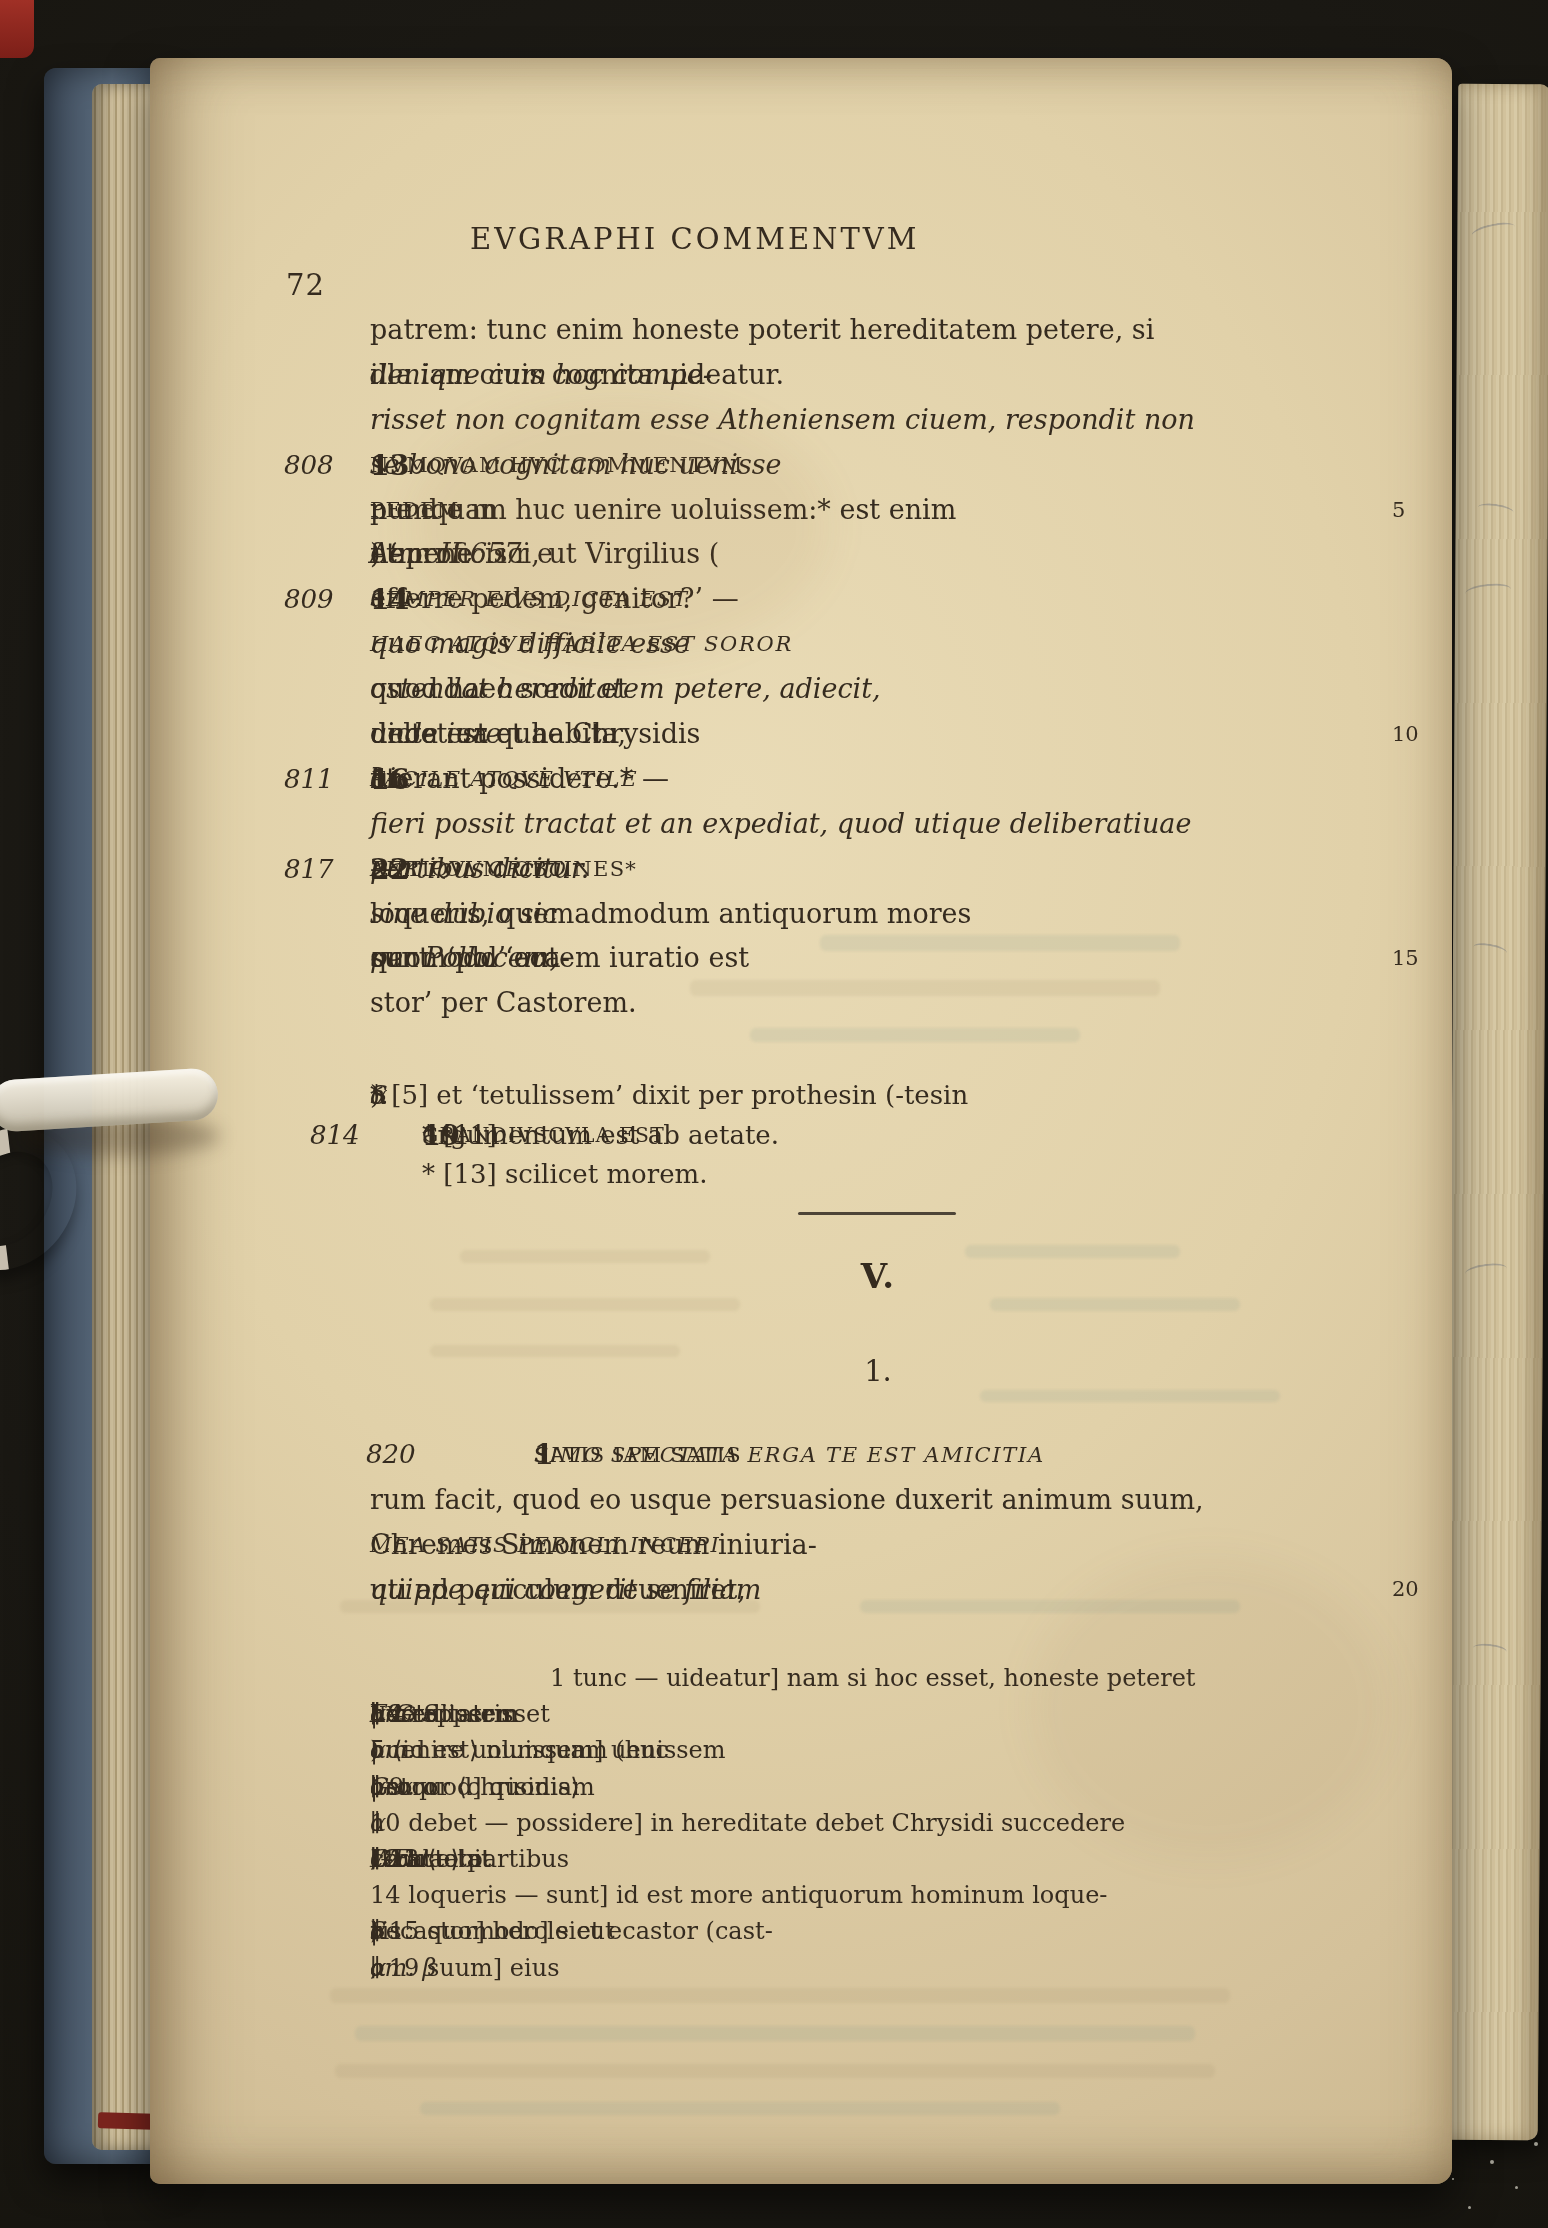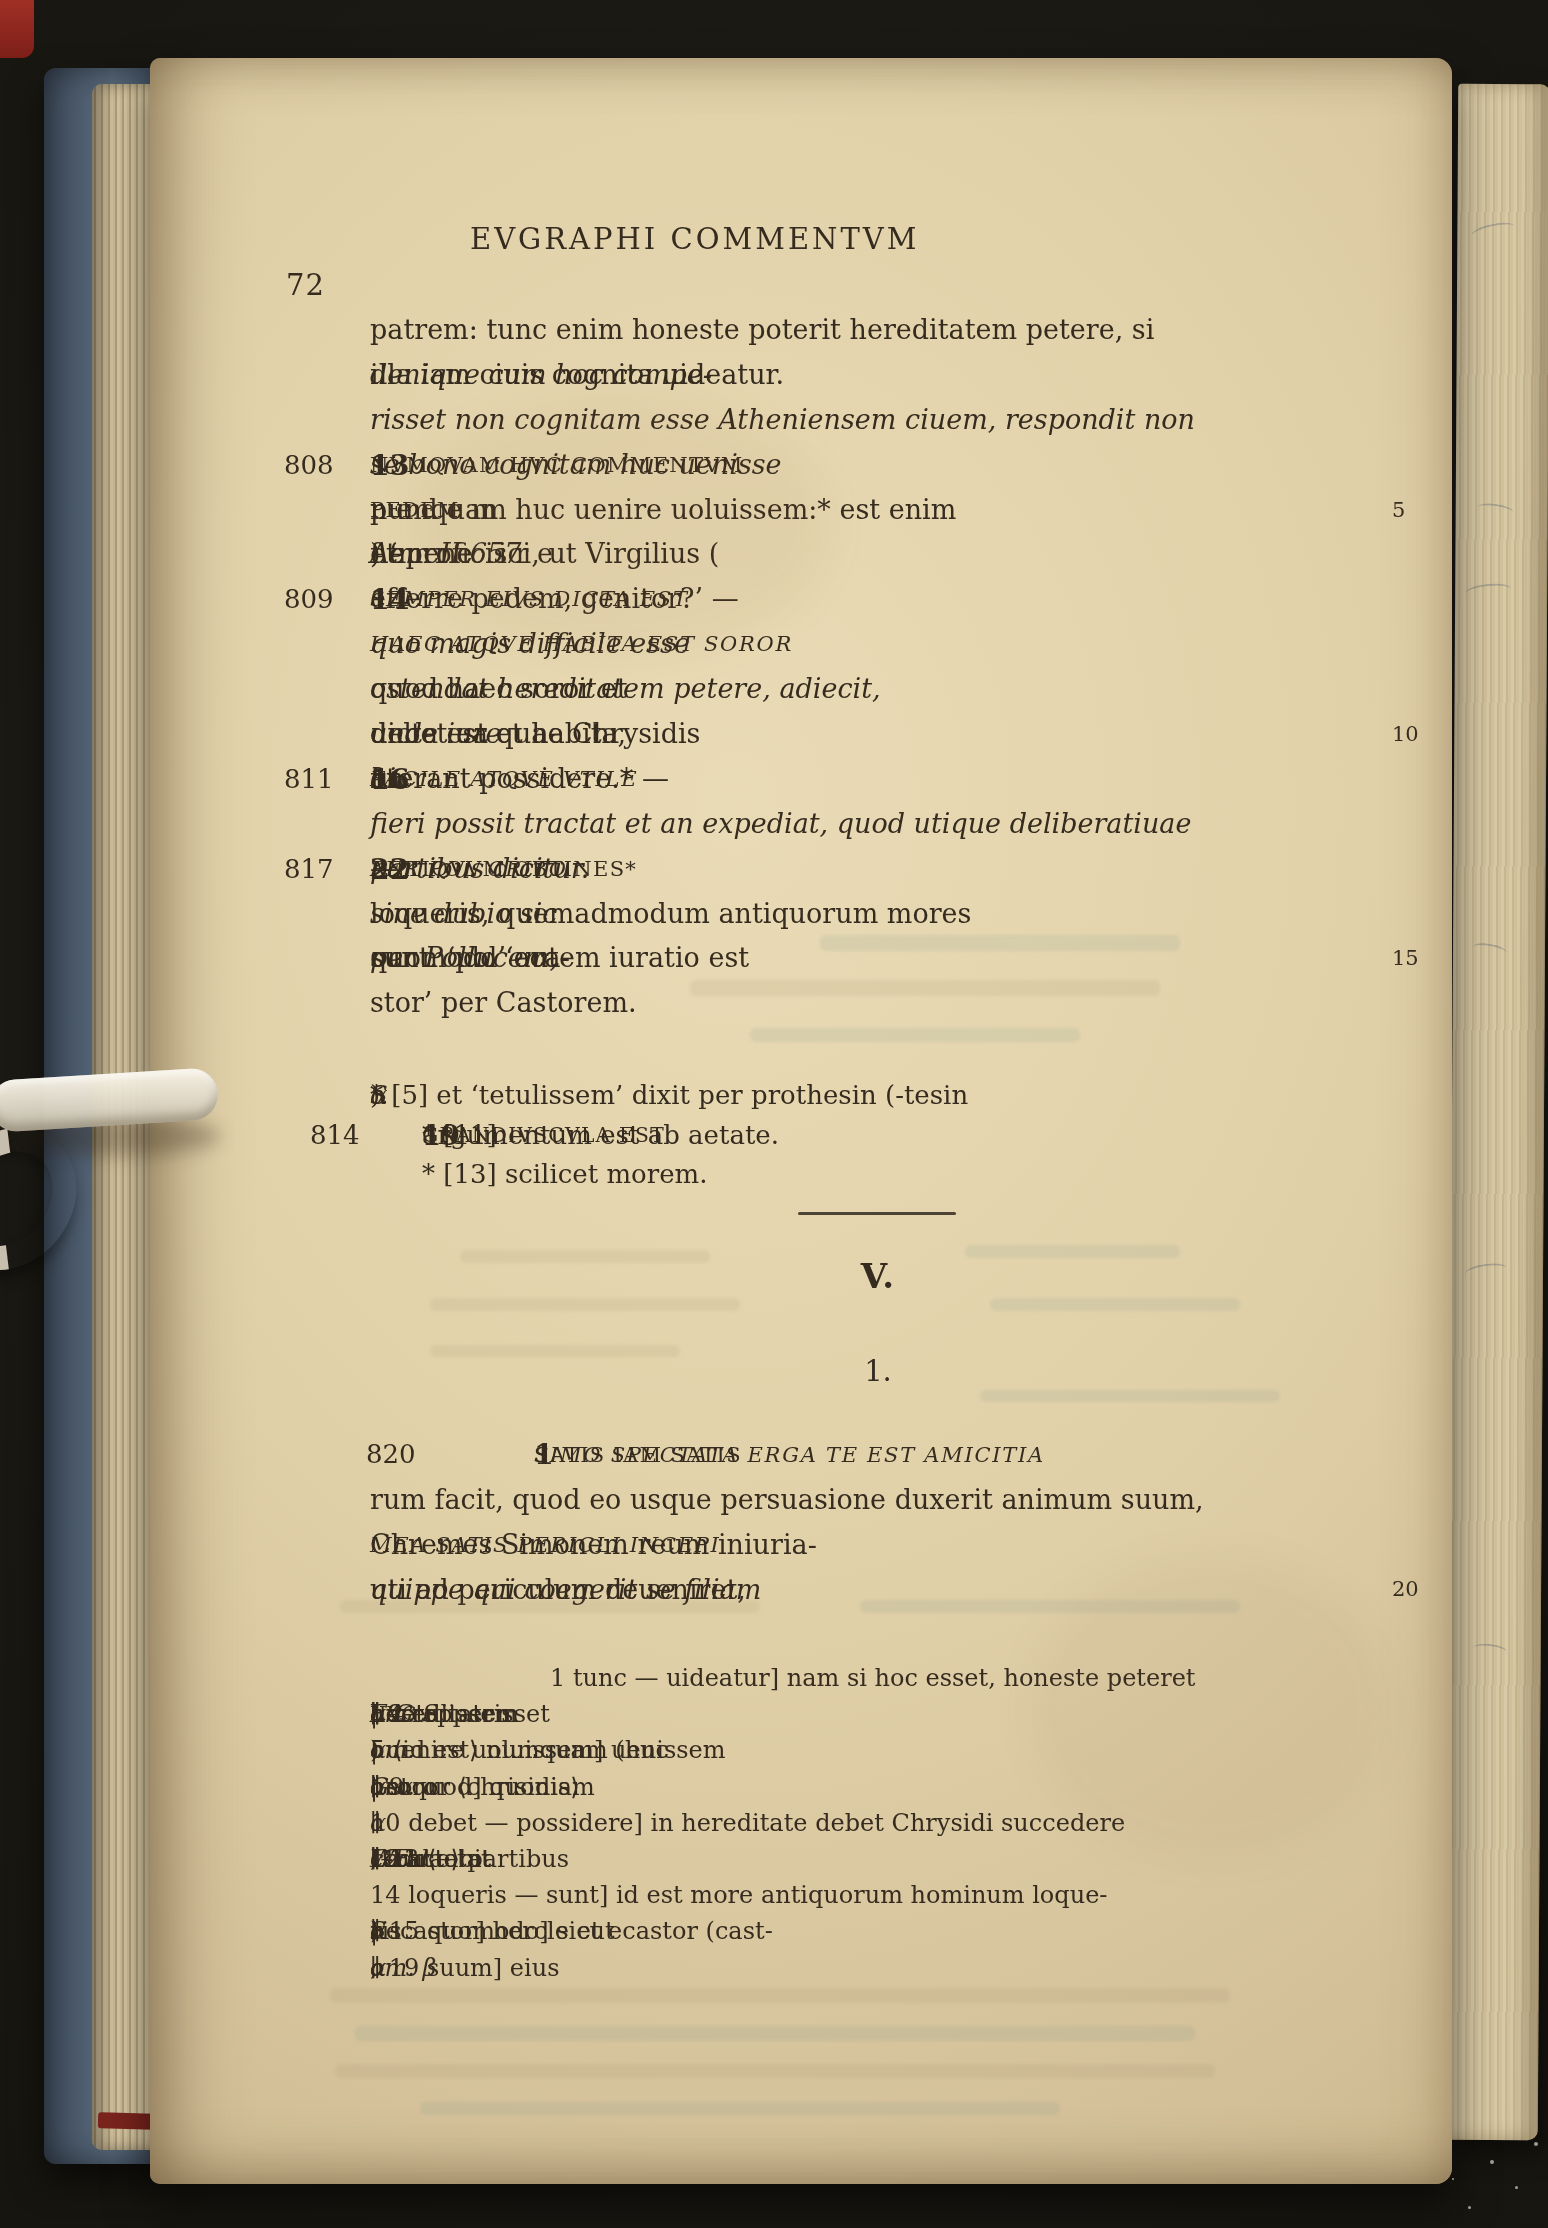"808" .mnum.ml { font-style: none -> italic }
